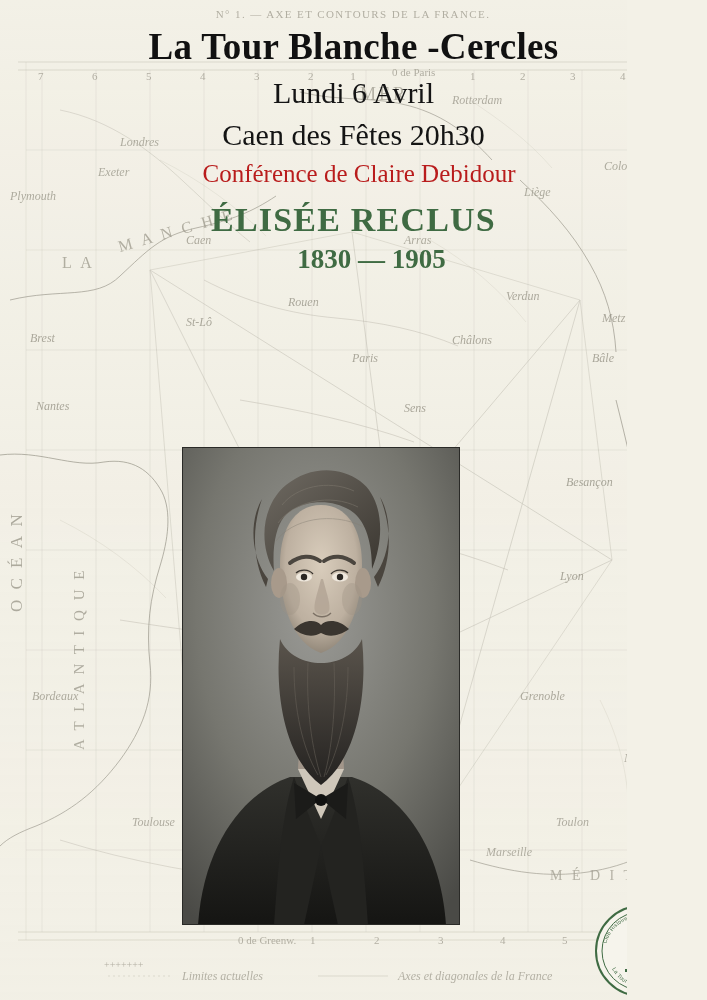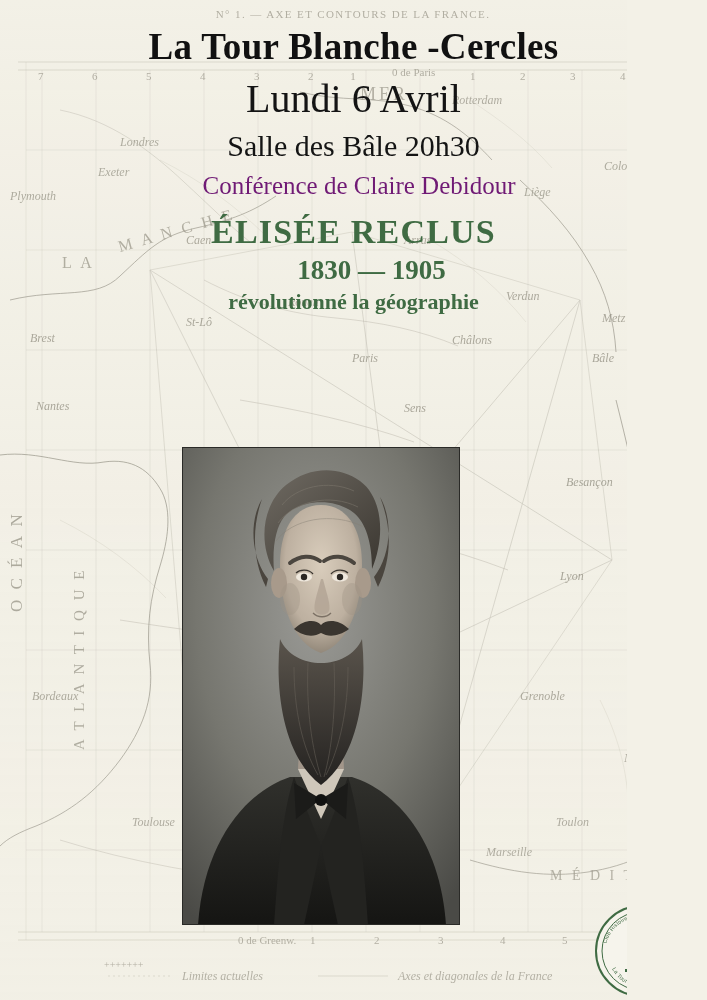"Lundi 6 Avril" .line-date { font-size: 40px -> 30px }
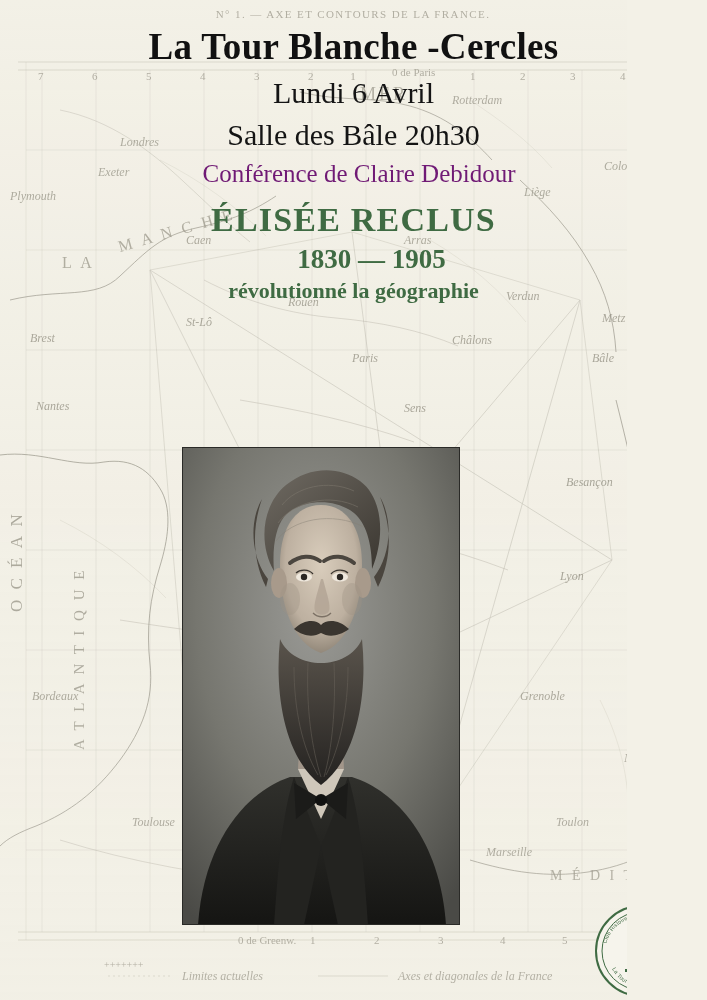"Salle des Bâle 20h30" p.line-place { text: Salle des Bâle -> Caen des Fêtes }
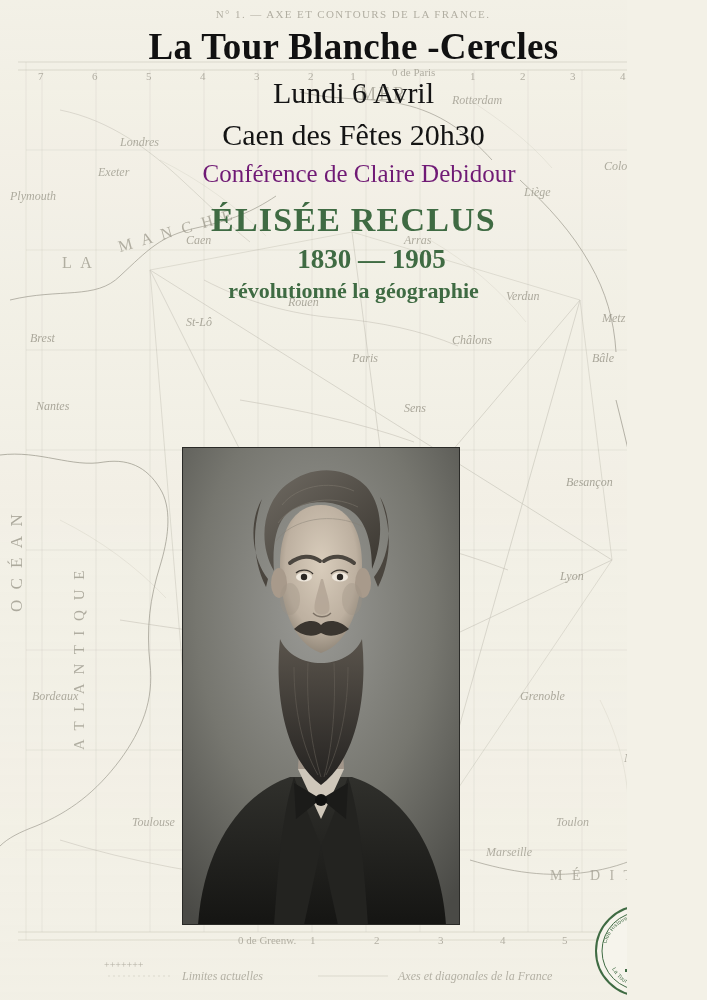"Conférence de Claire Debidour" .line-speaker { color: #701a75 -> #b91c1c }
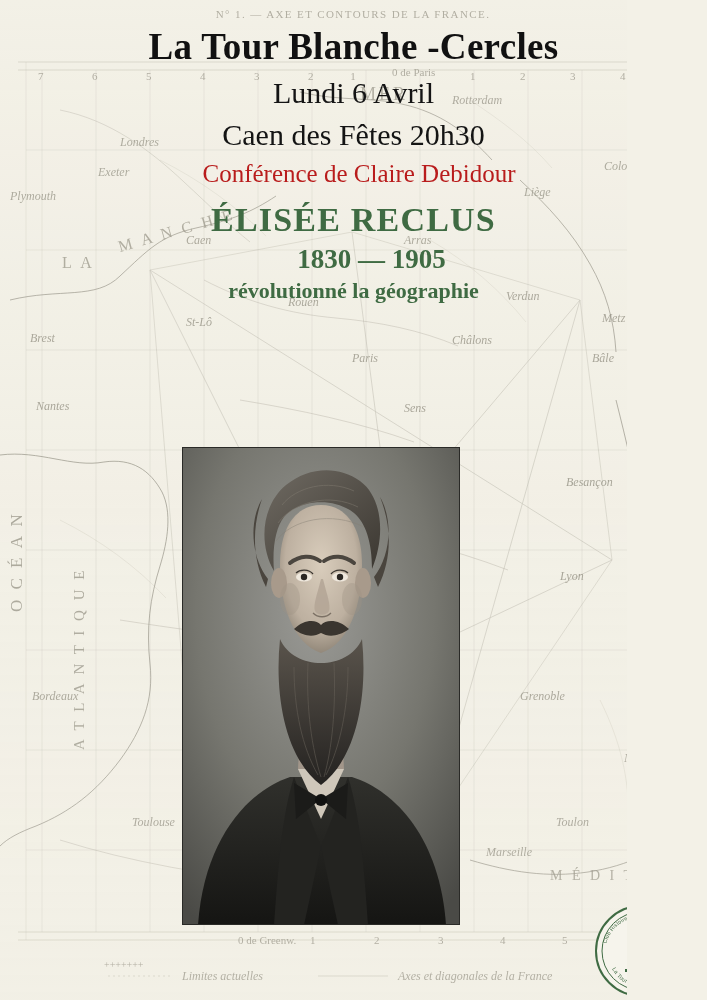"révolutionné la géographie" p.line-sub2 { html: <p>révolutionné la géographie</p> -> none }
